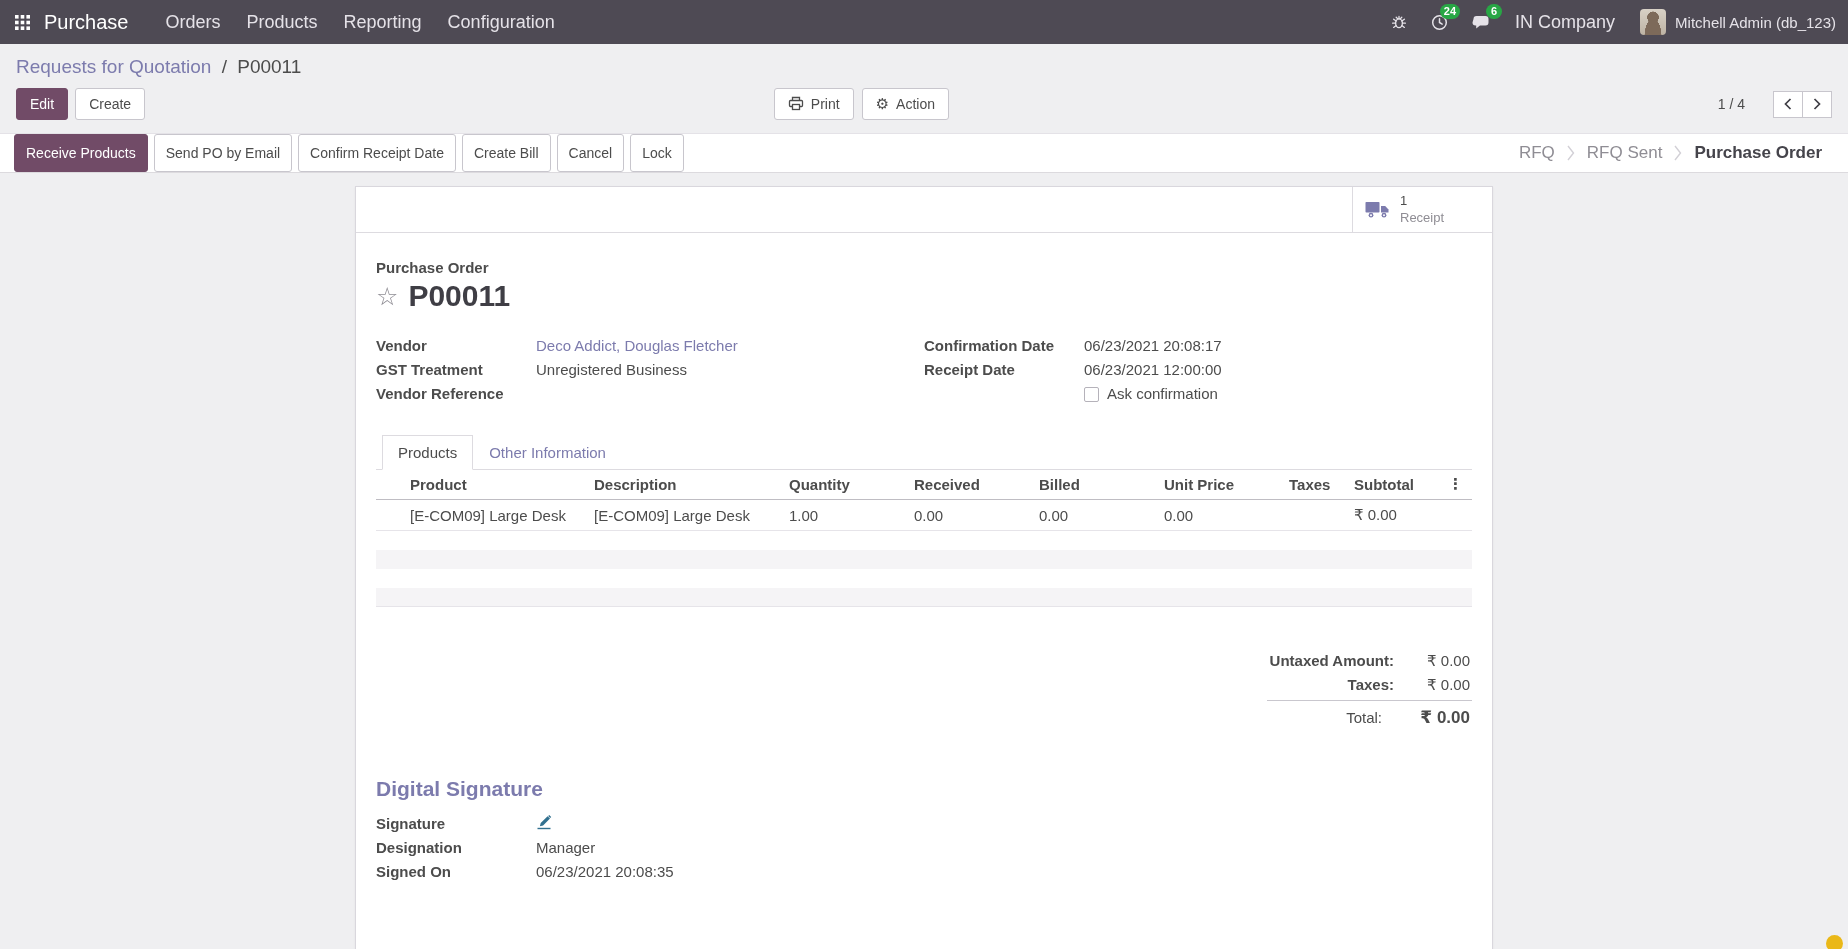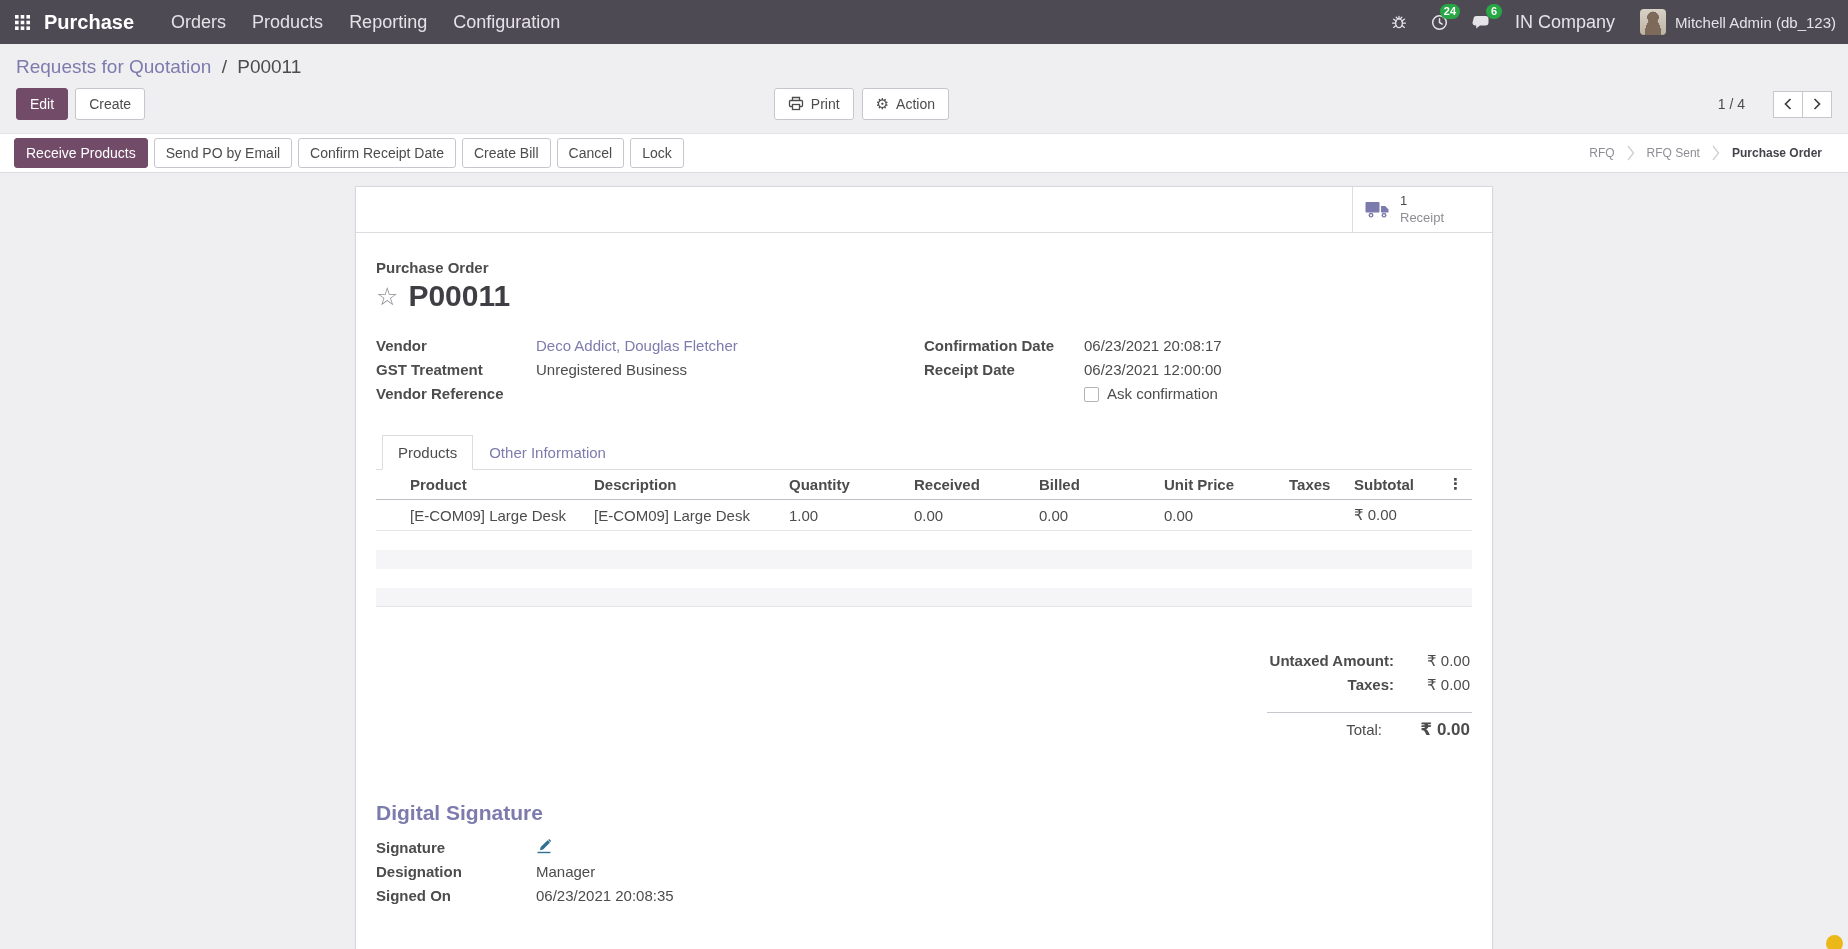"Purchase" .brand { font-weight: 700 -> 400 }
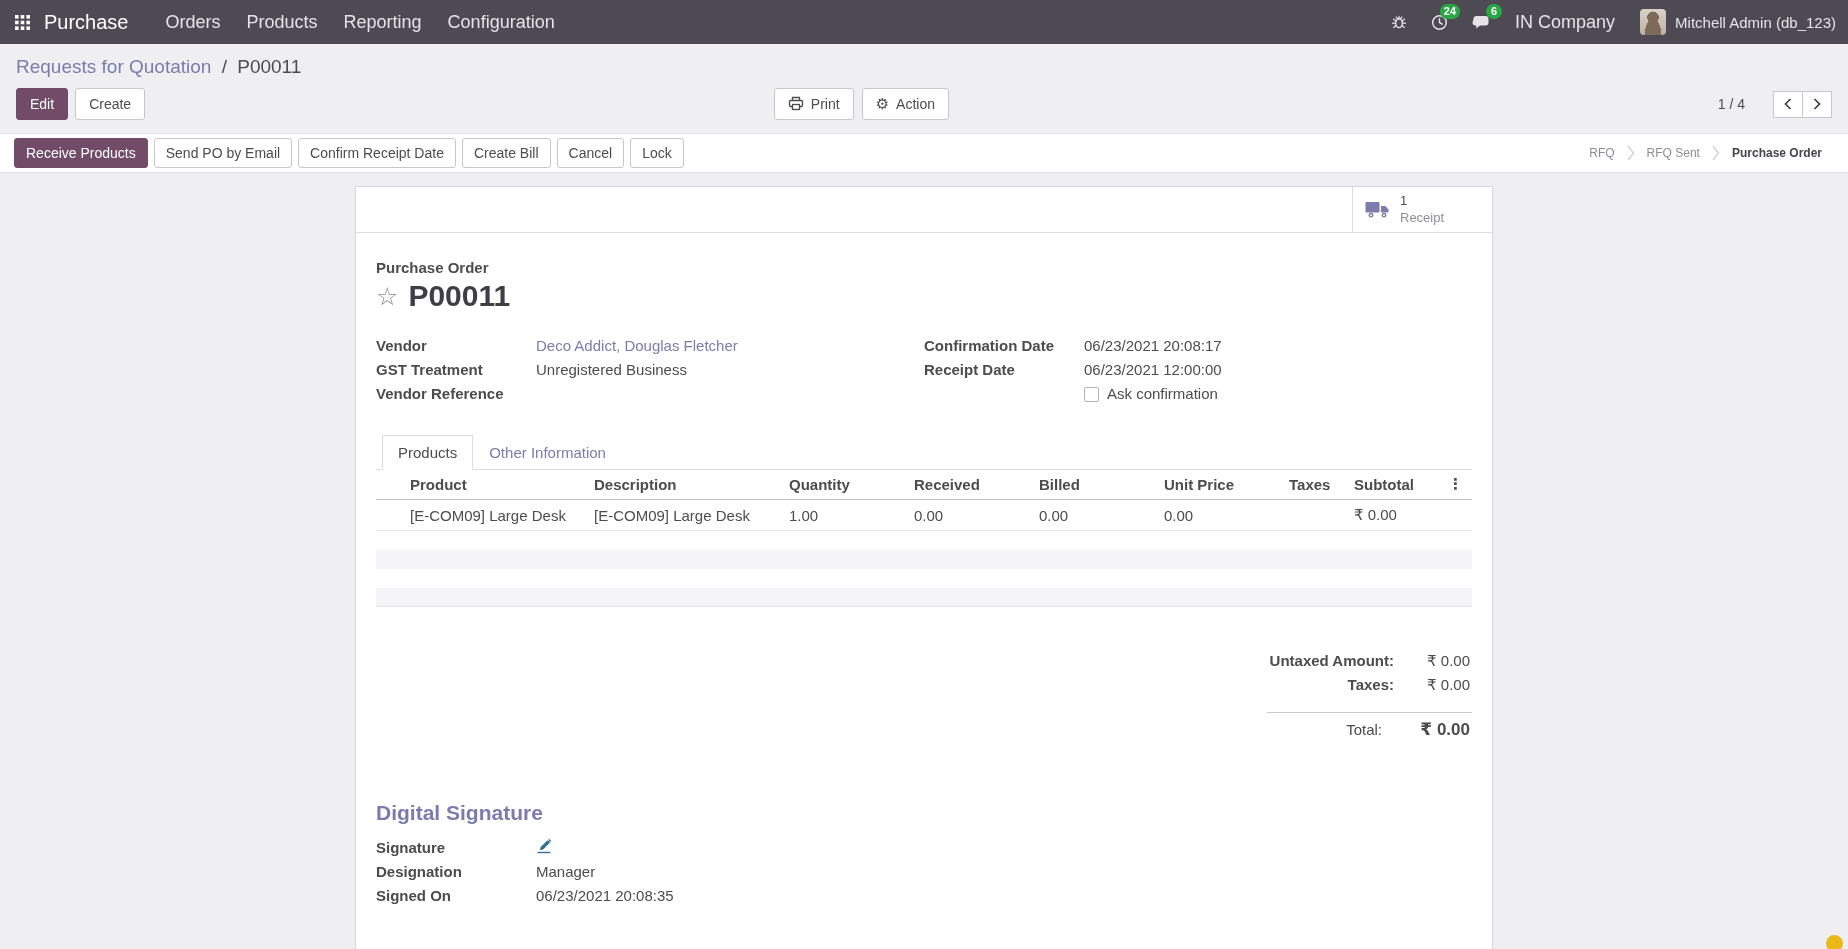"Receive Products" .statusbar { align-items: center -> none }
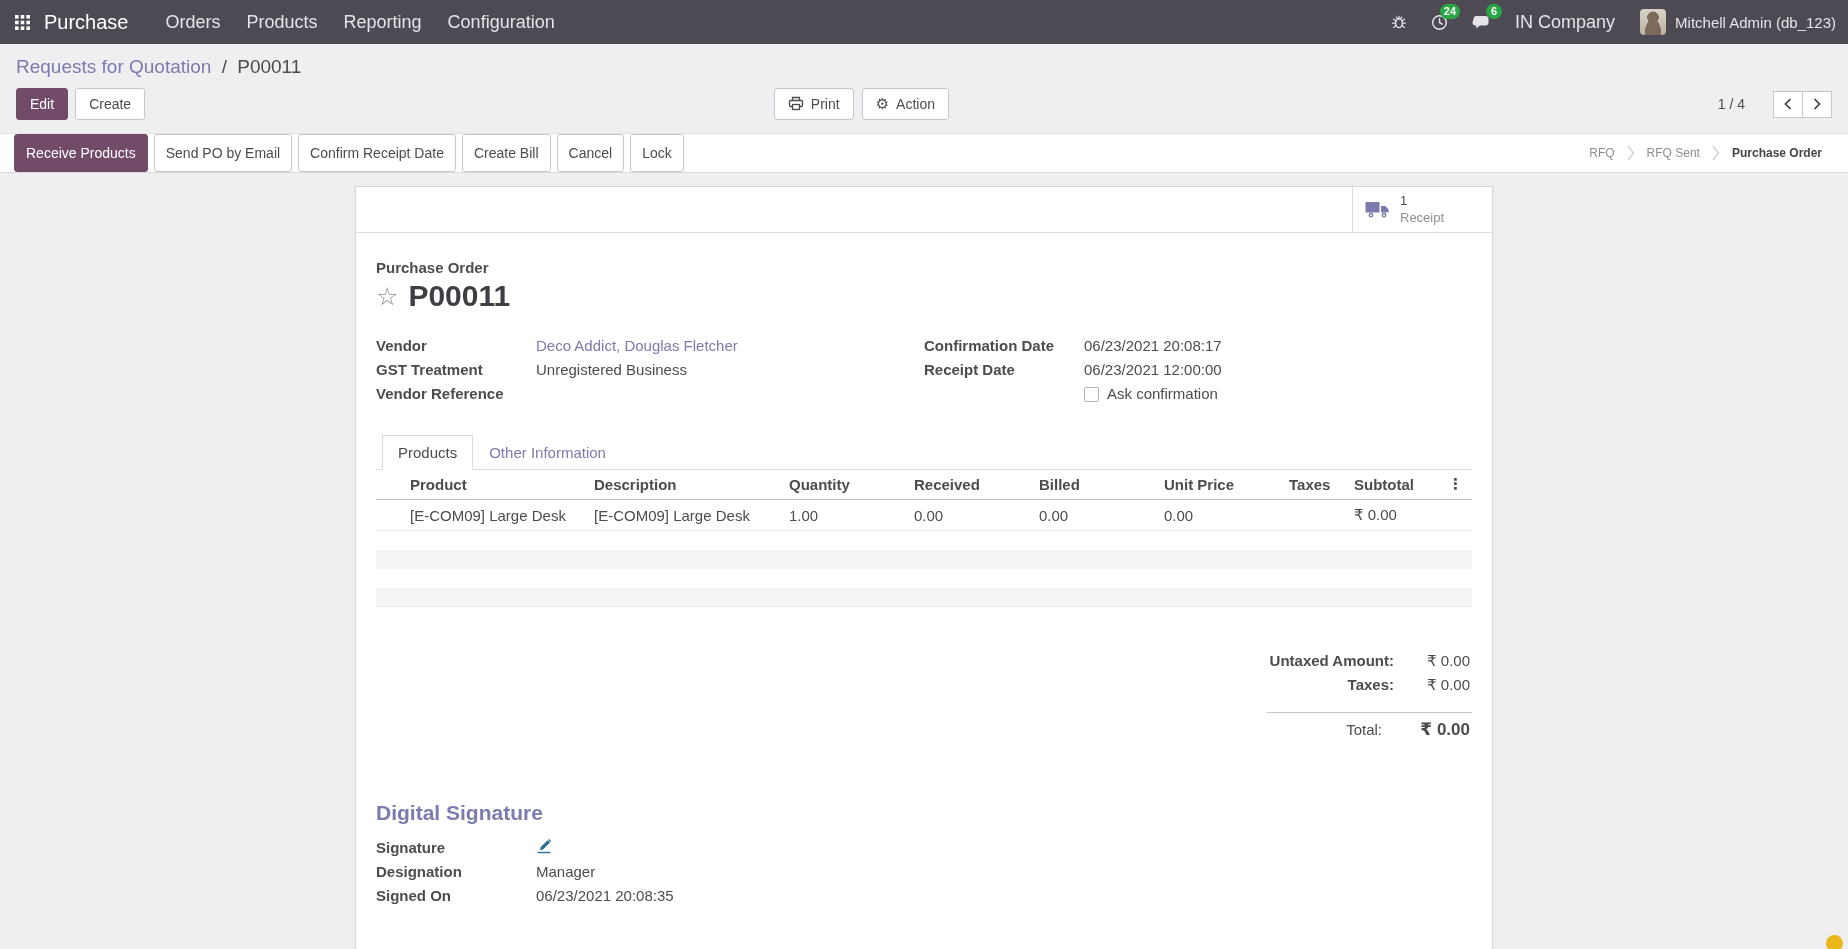"RFQ" .sb-step { font-size: 12px -> 17px }
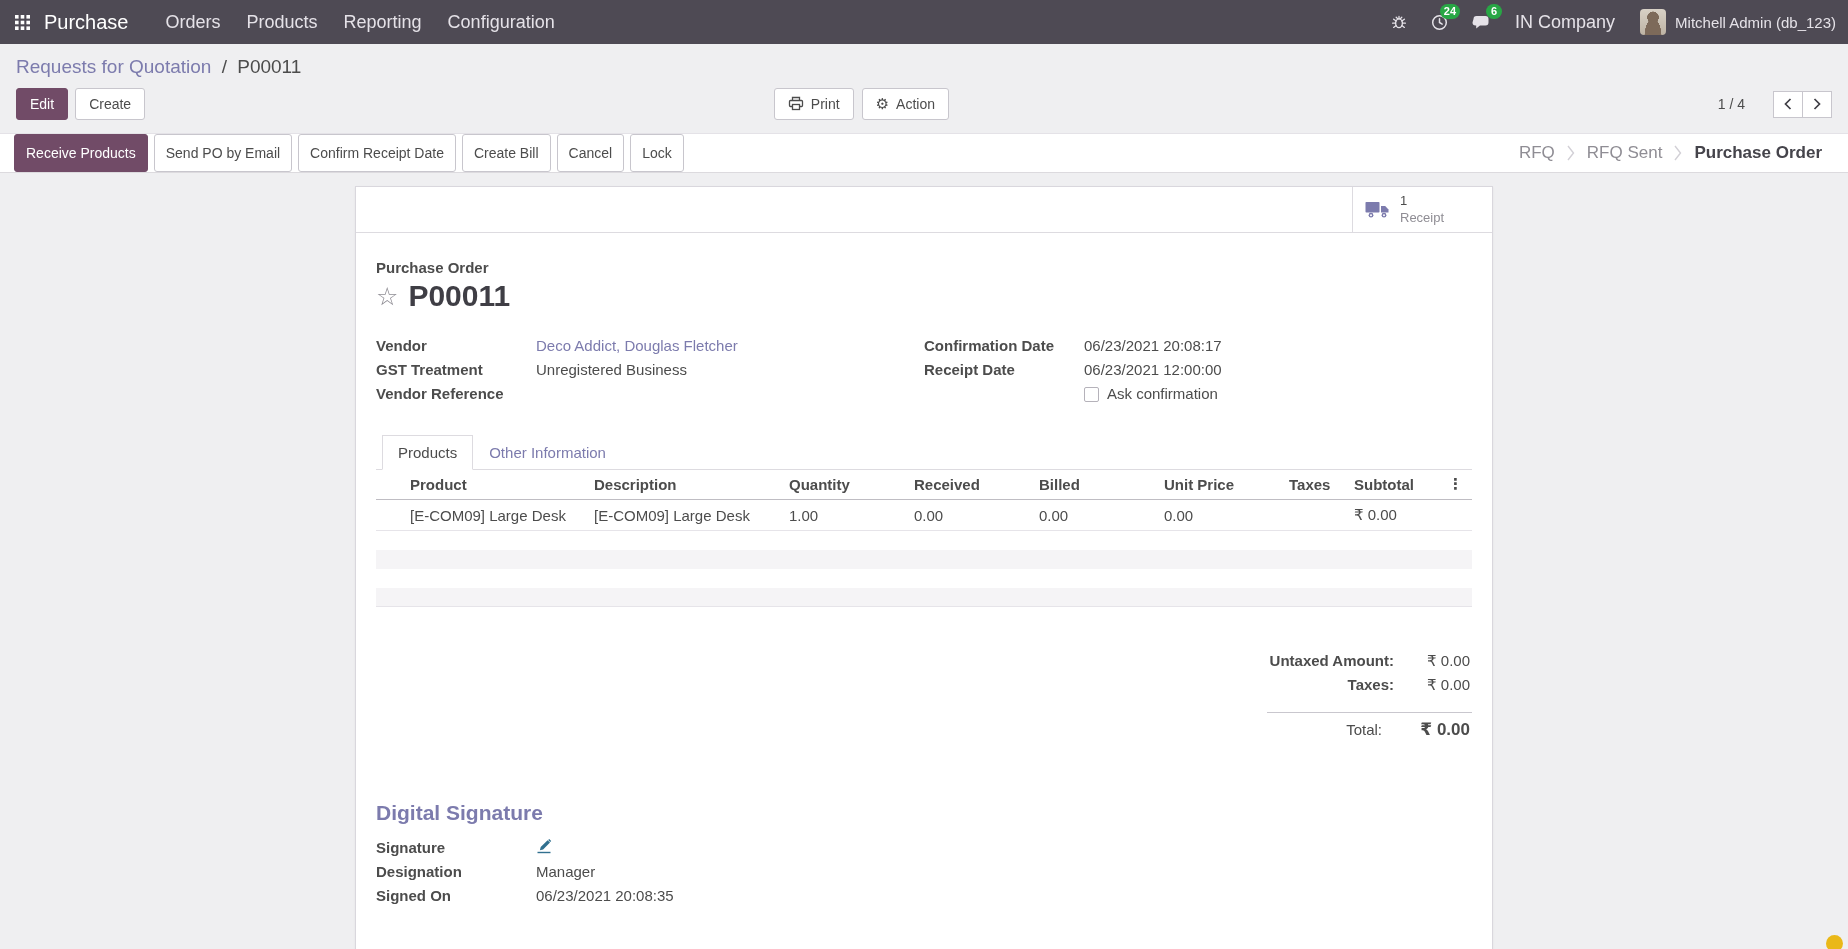"Total:" .trow-total { margin-top: 15px -> 3px }
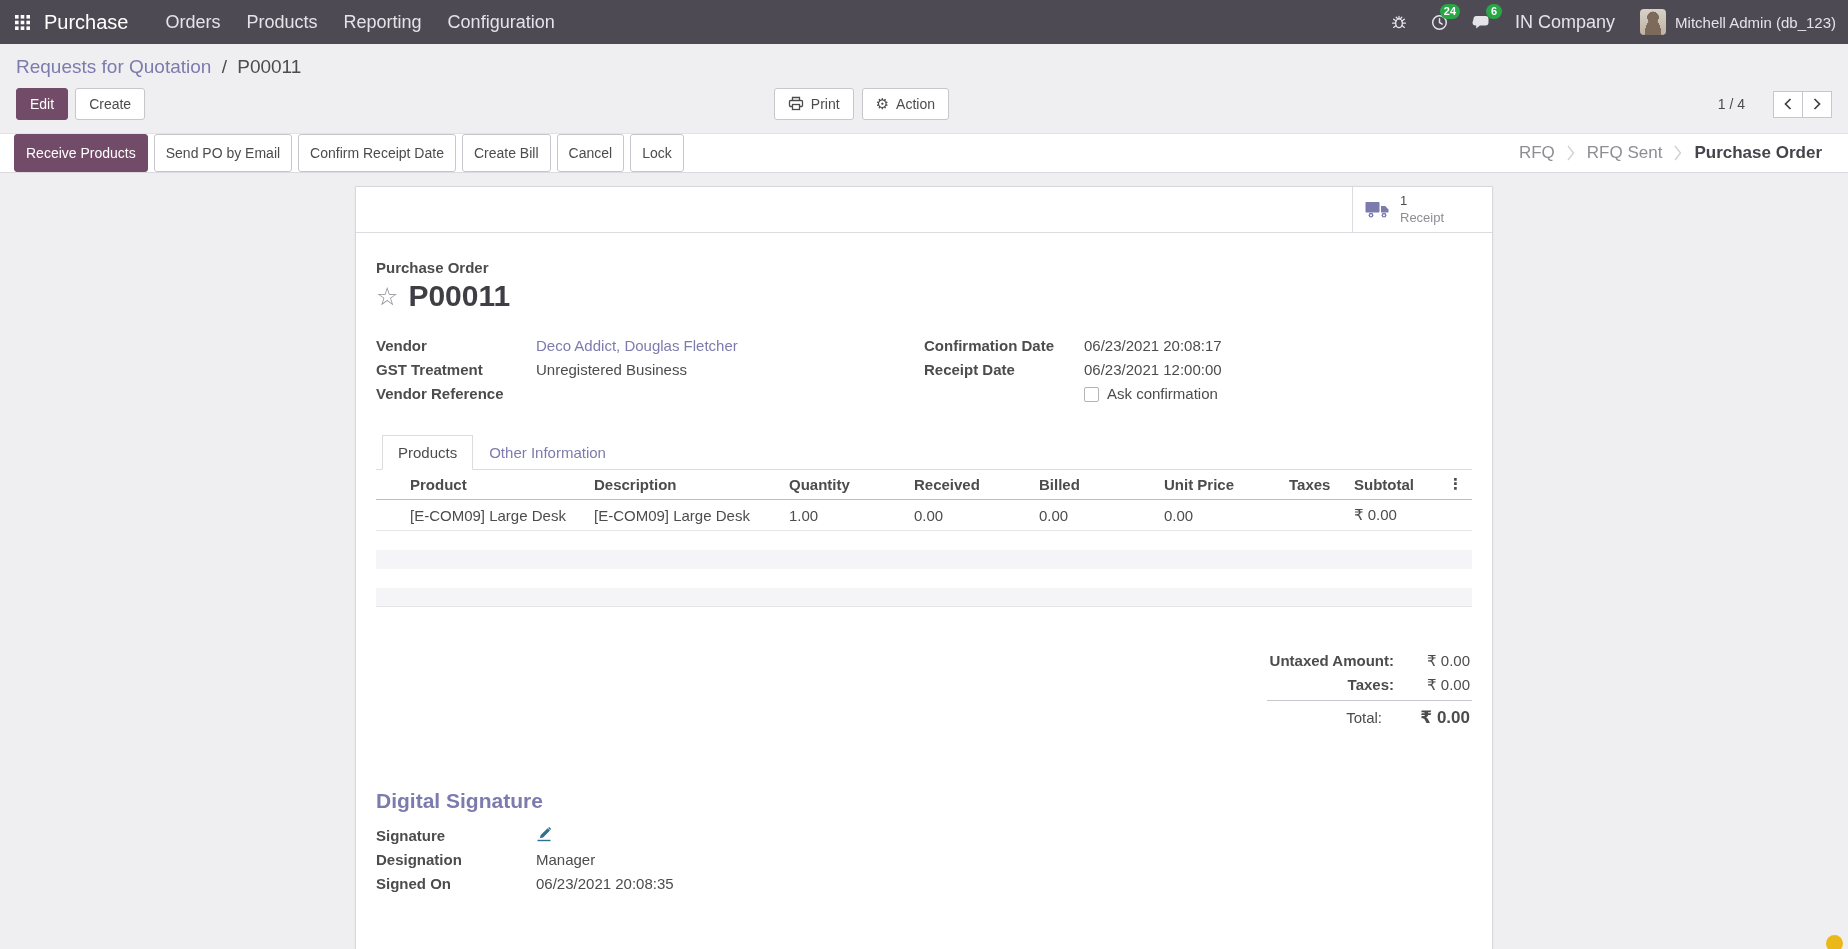"Digital Signature" .sig-title { margin-top: 58px -> 46px }
